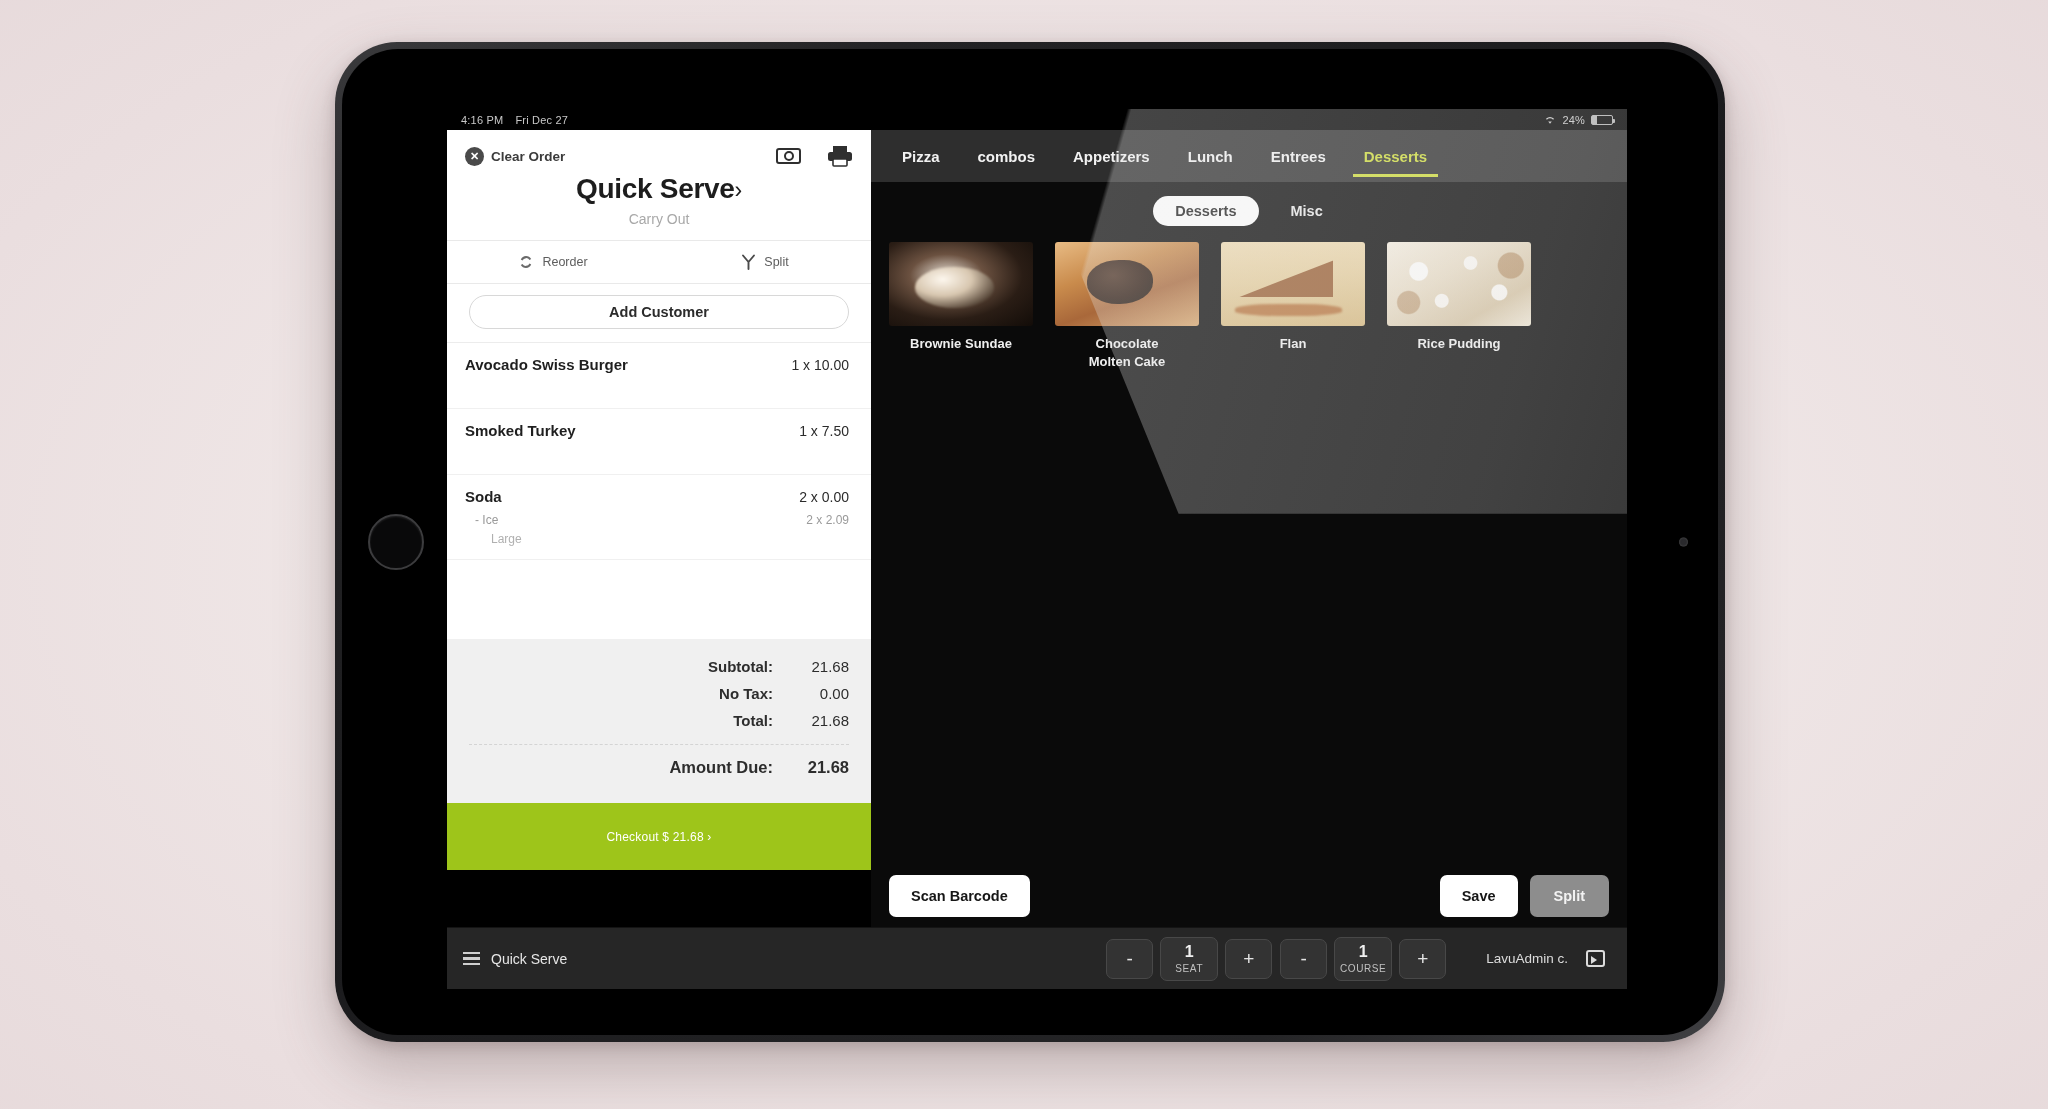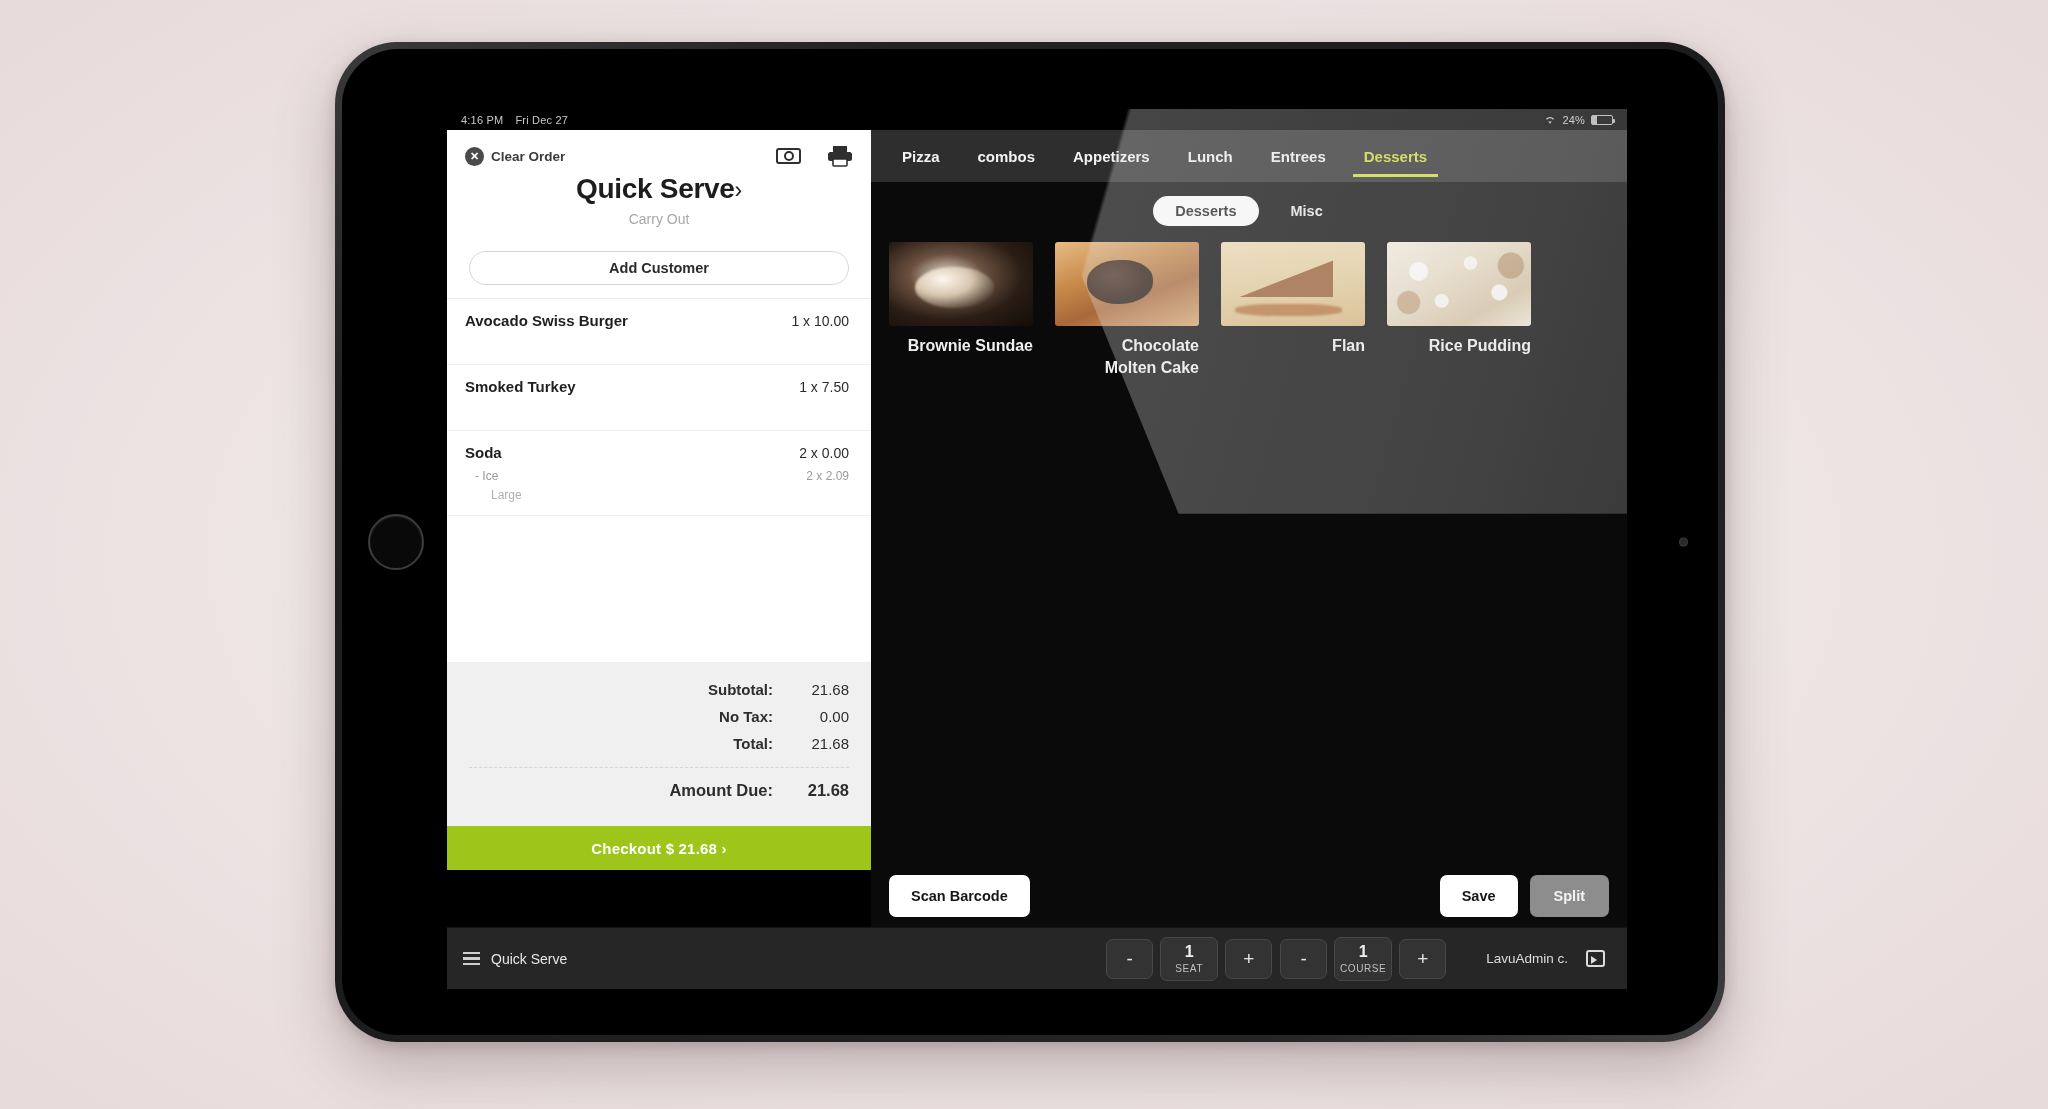"Reorder" div.op-actions { html: none -> <div> <div> <span> <svg> <path></path> <path></path> </svg> </span> <span>Reorder</span> </div> <div> <span> <svg> <path></path> </svg> </span> <span>Split</span> </div> </div> }
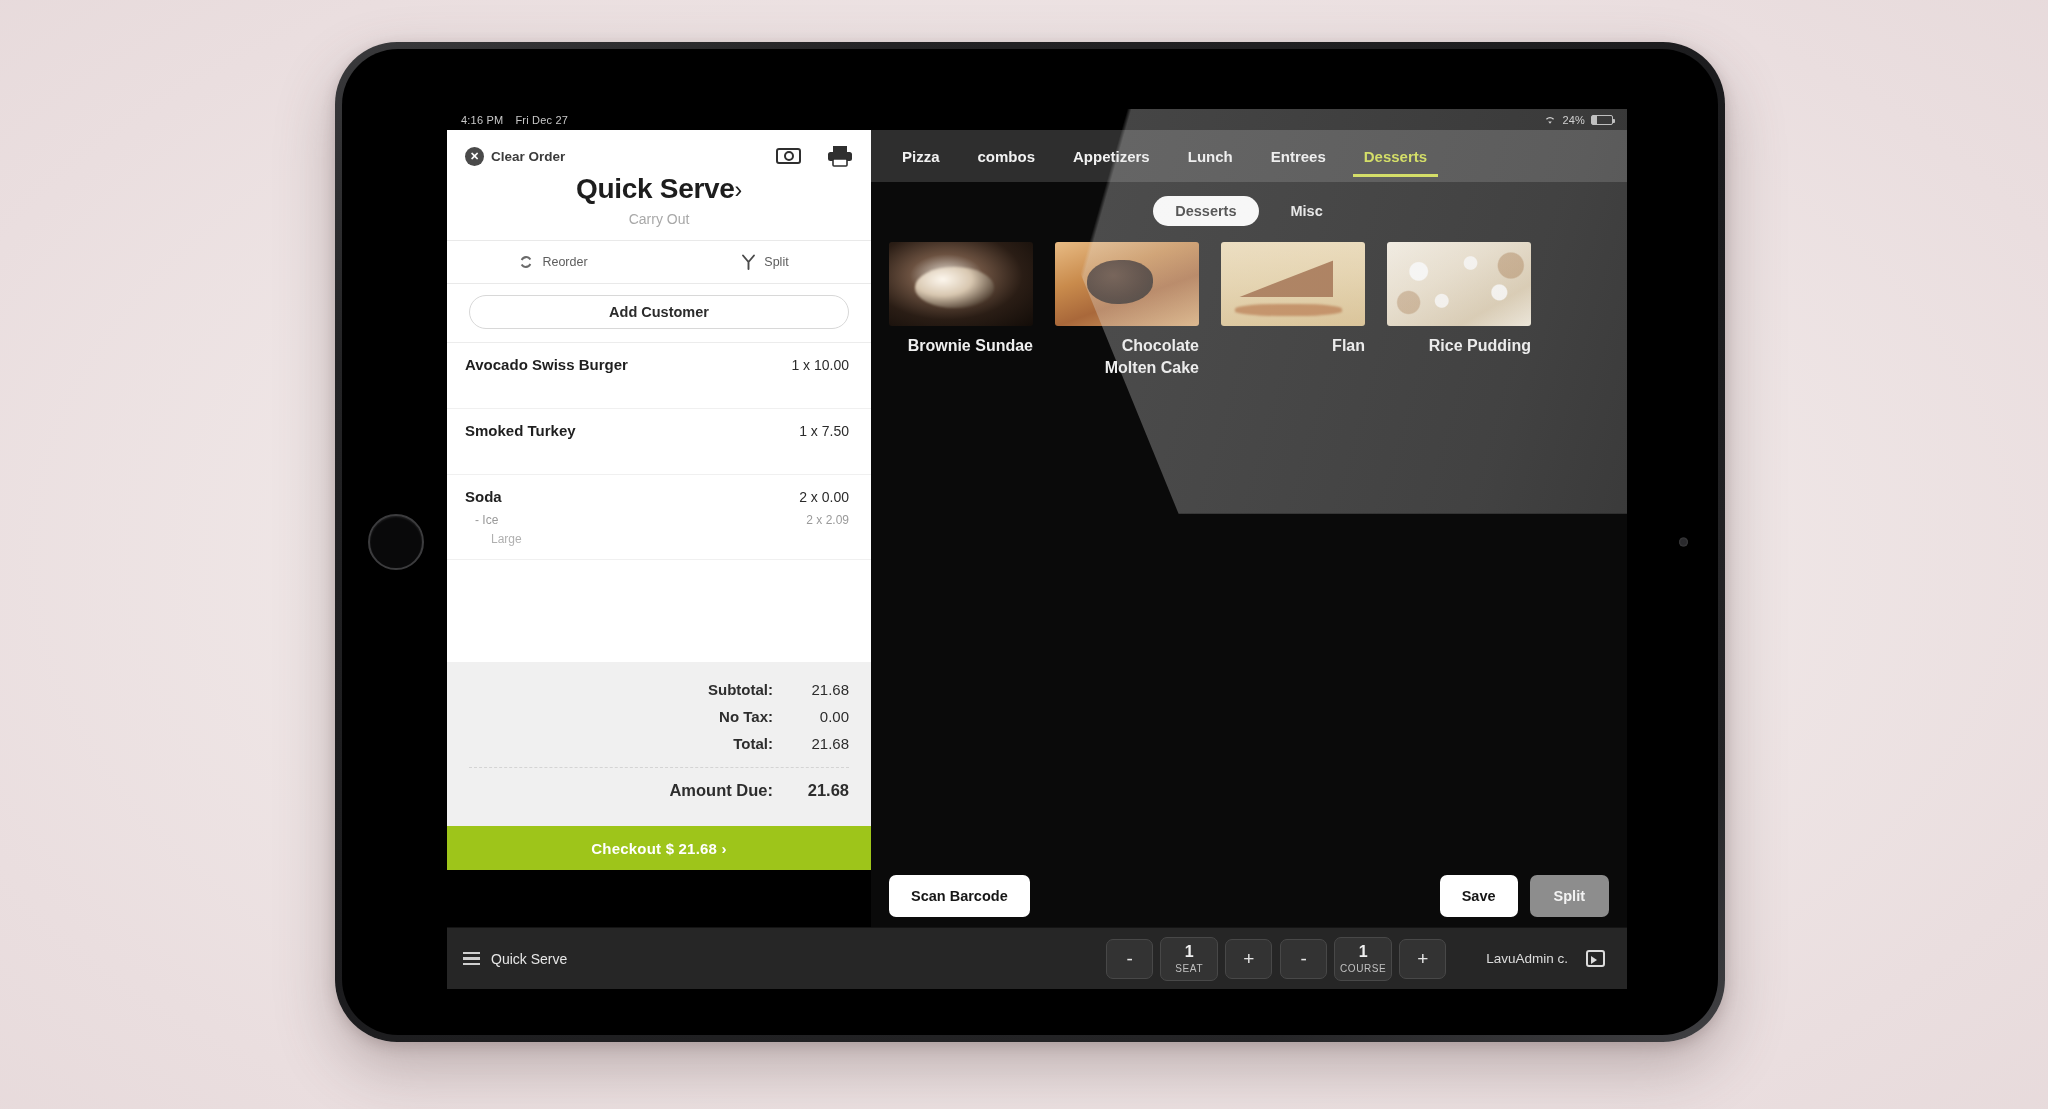"Brownie Sundae" .prod-name { font-size: 16px -> 13px; text-align: right -> center }
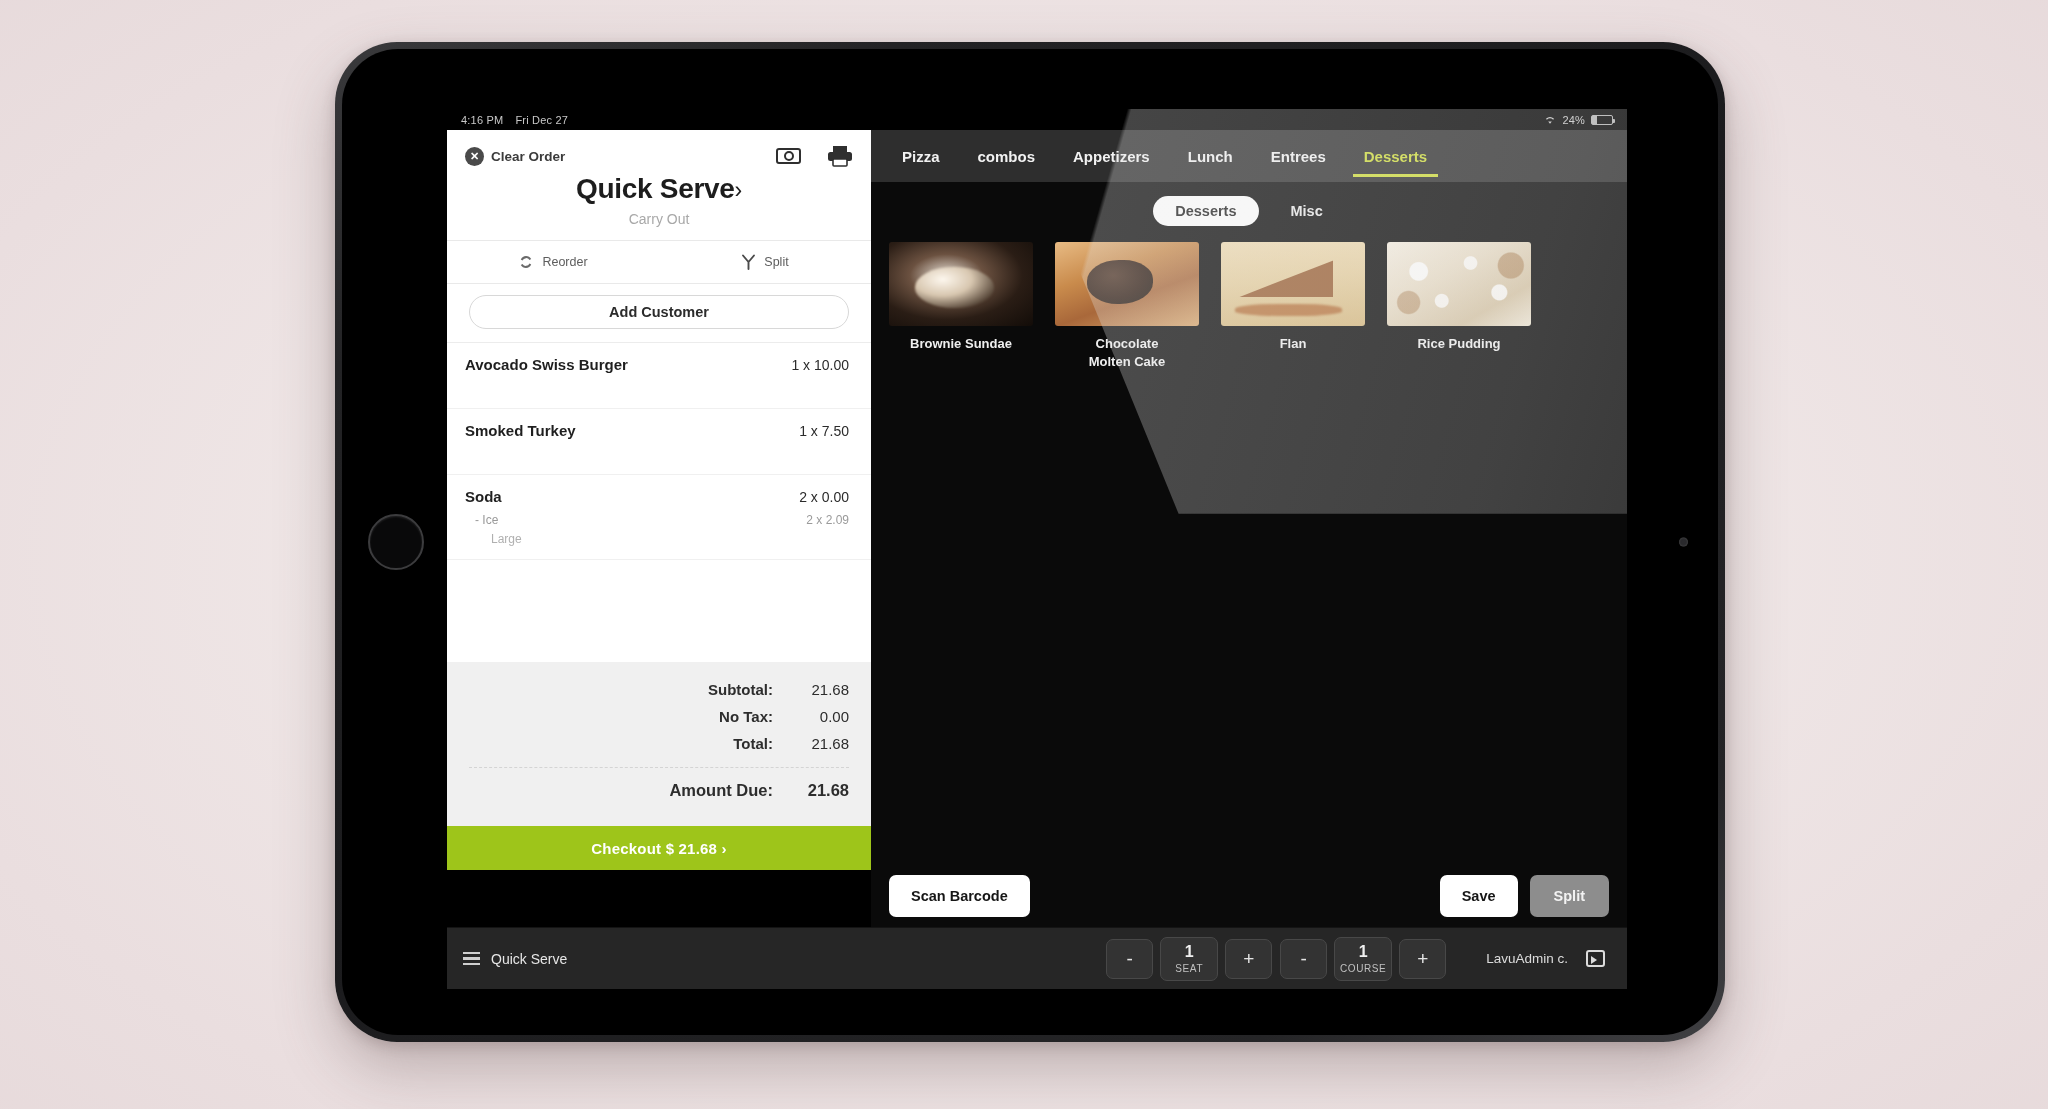"Checkout $ 21.68 ›" .checkout { font-size: 15px -> 12px; font-weight: bold -> normal; height: 44px -> 67px }
